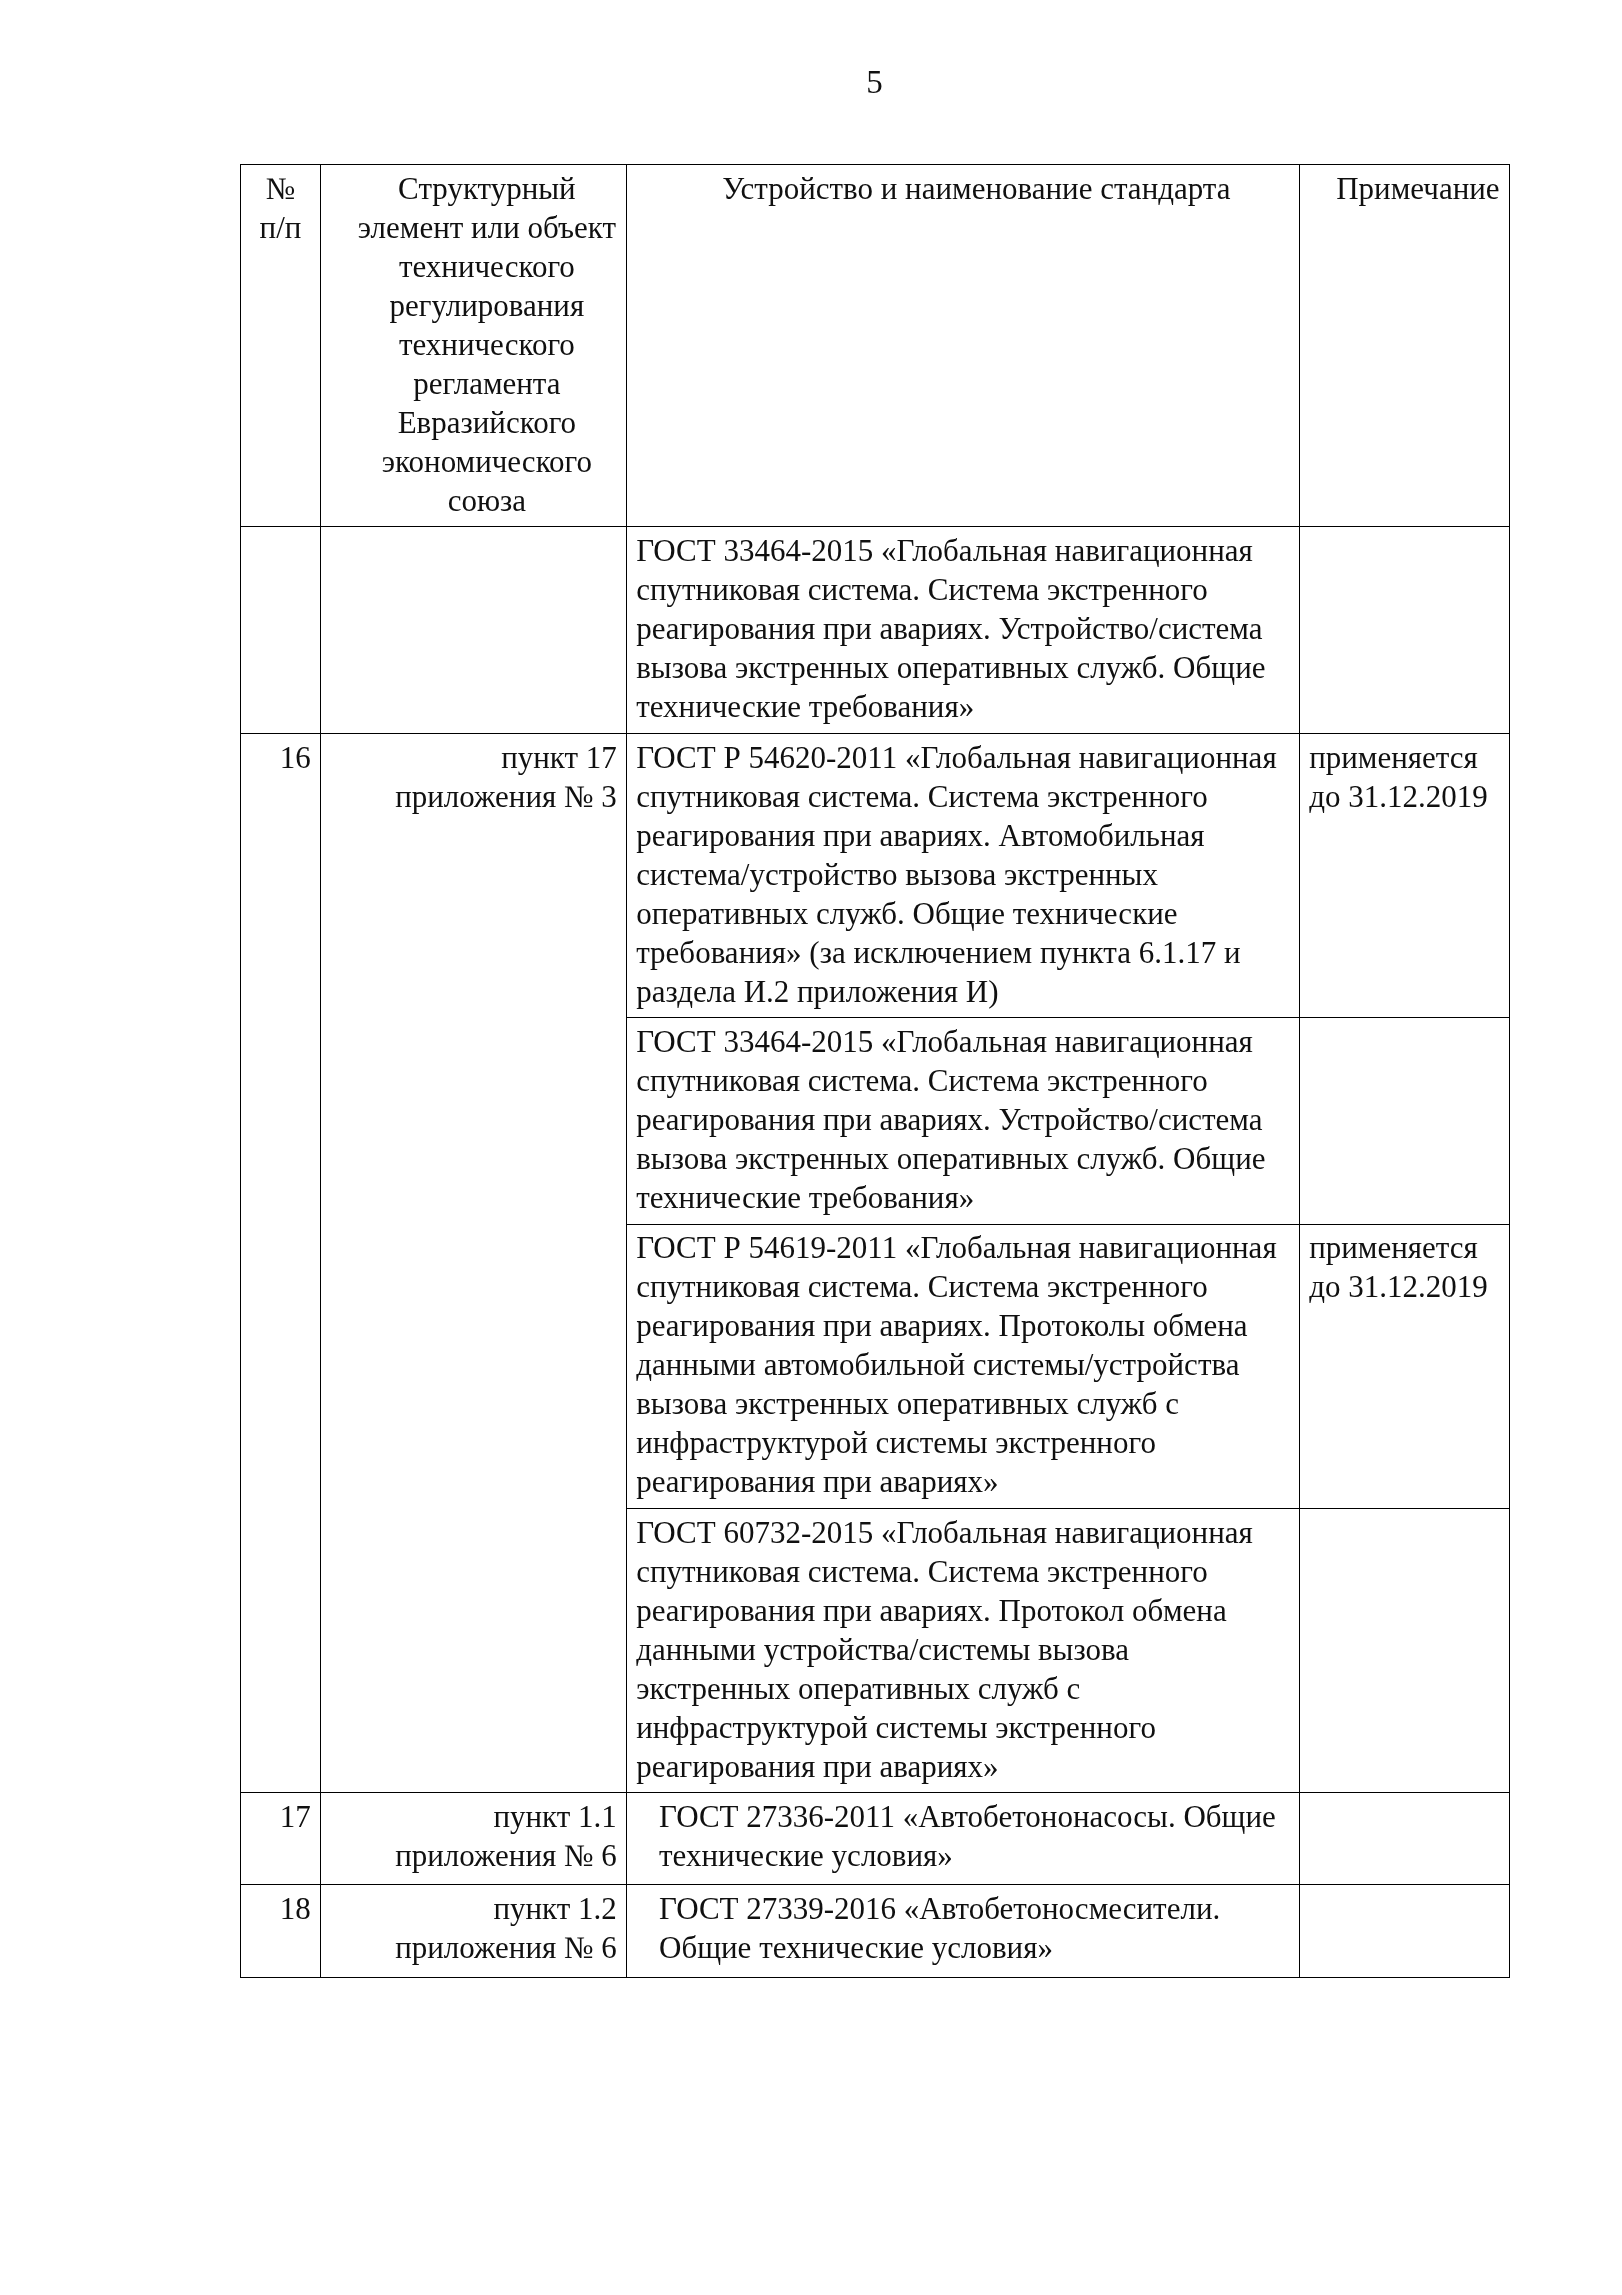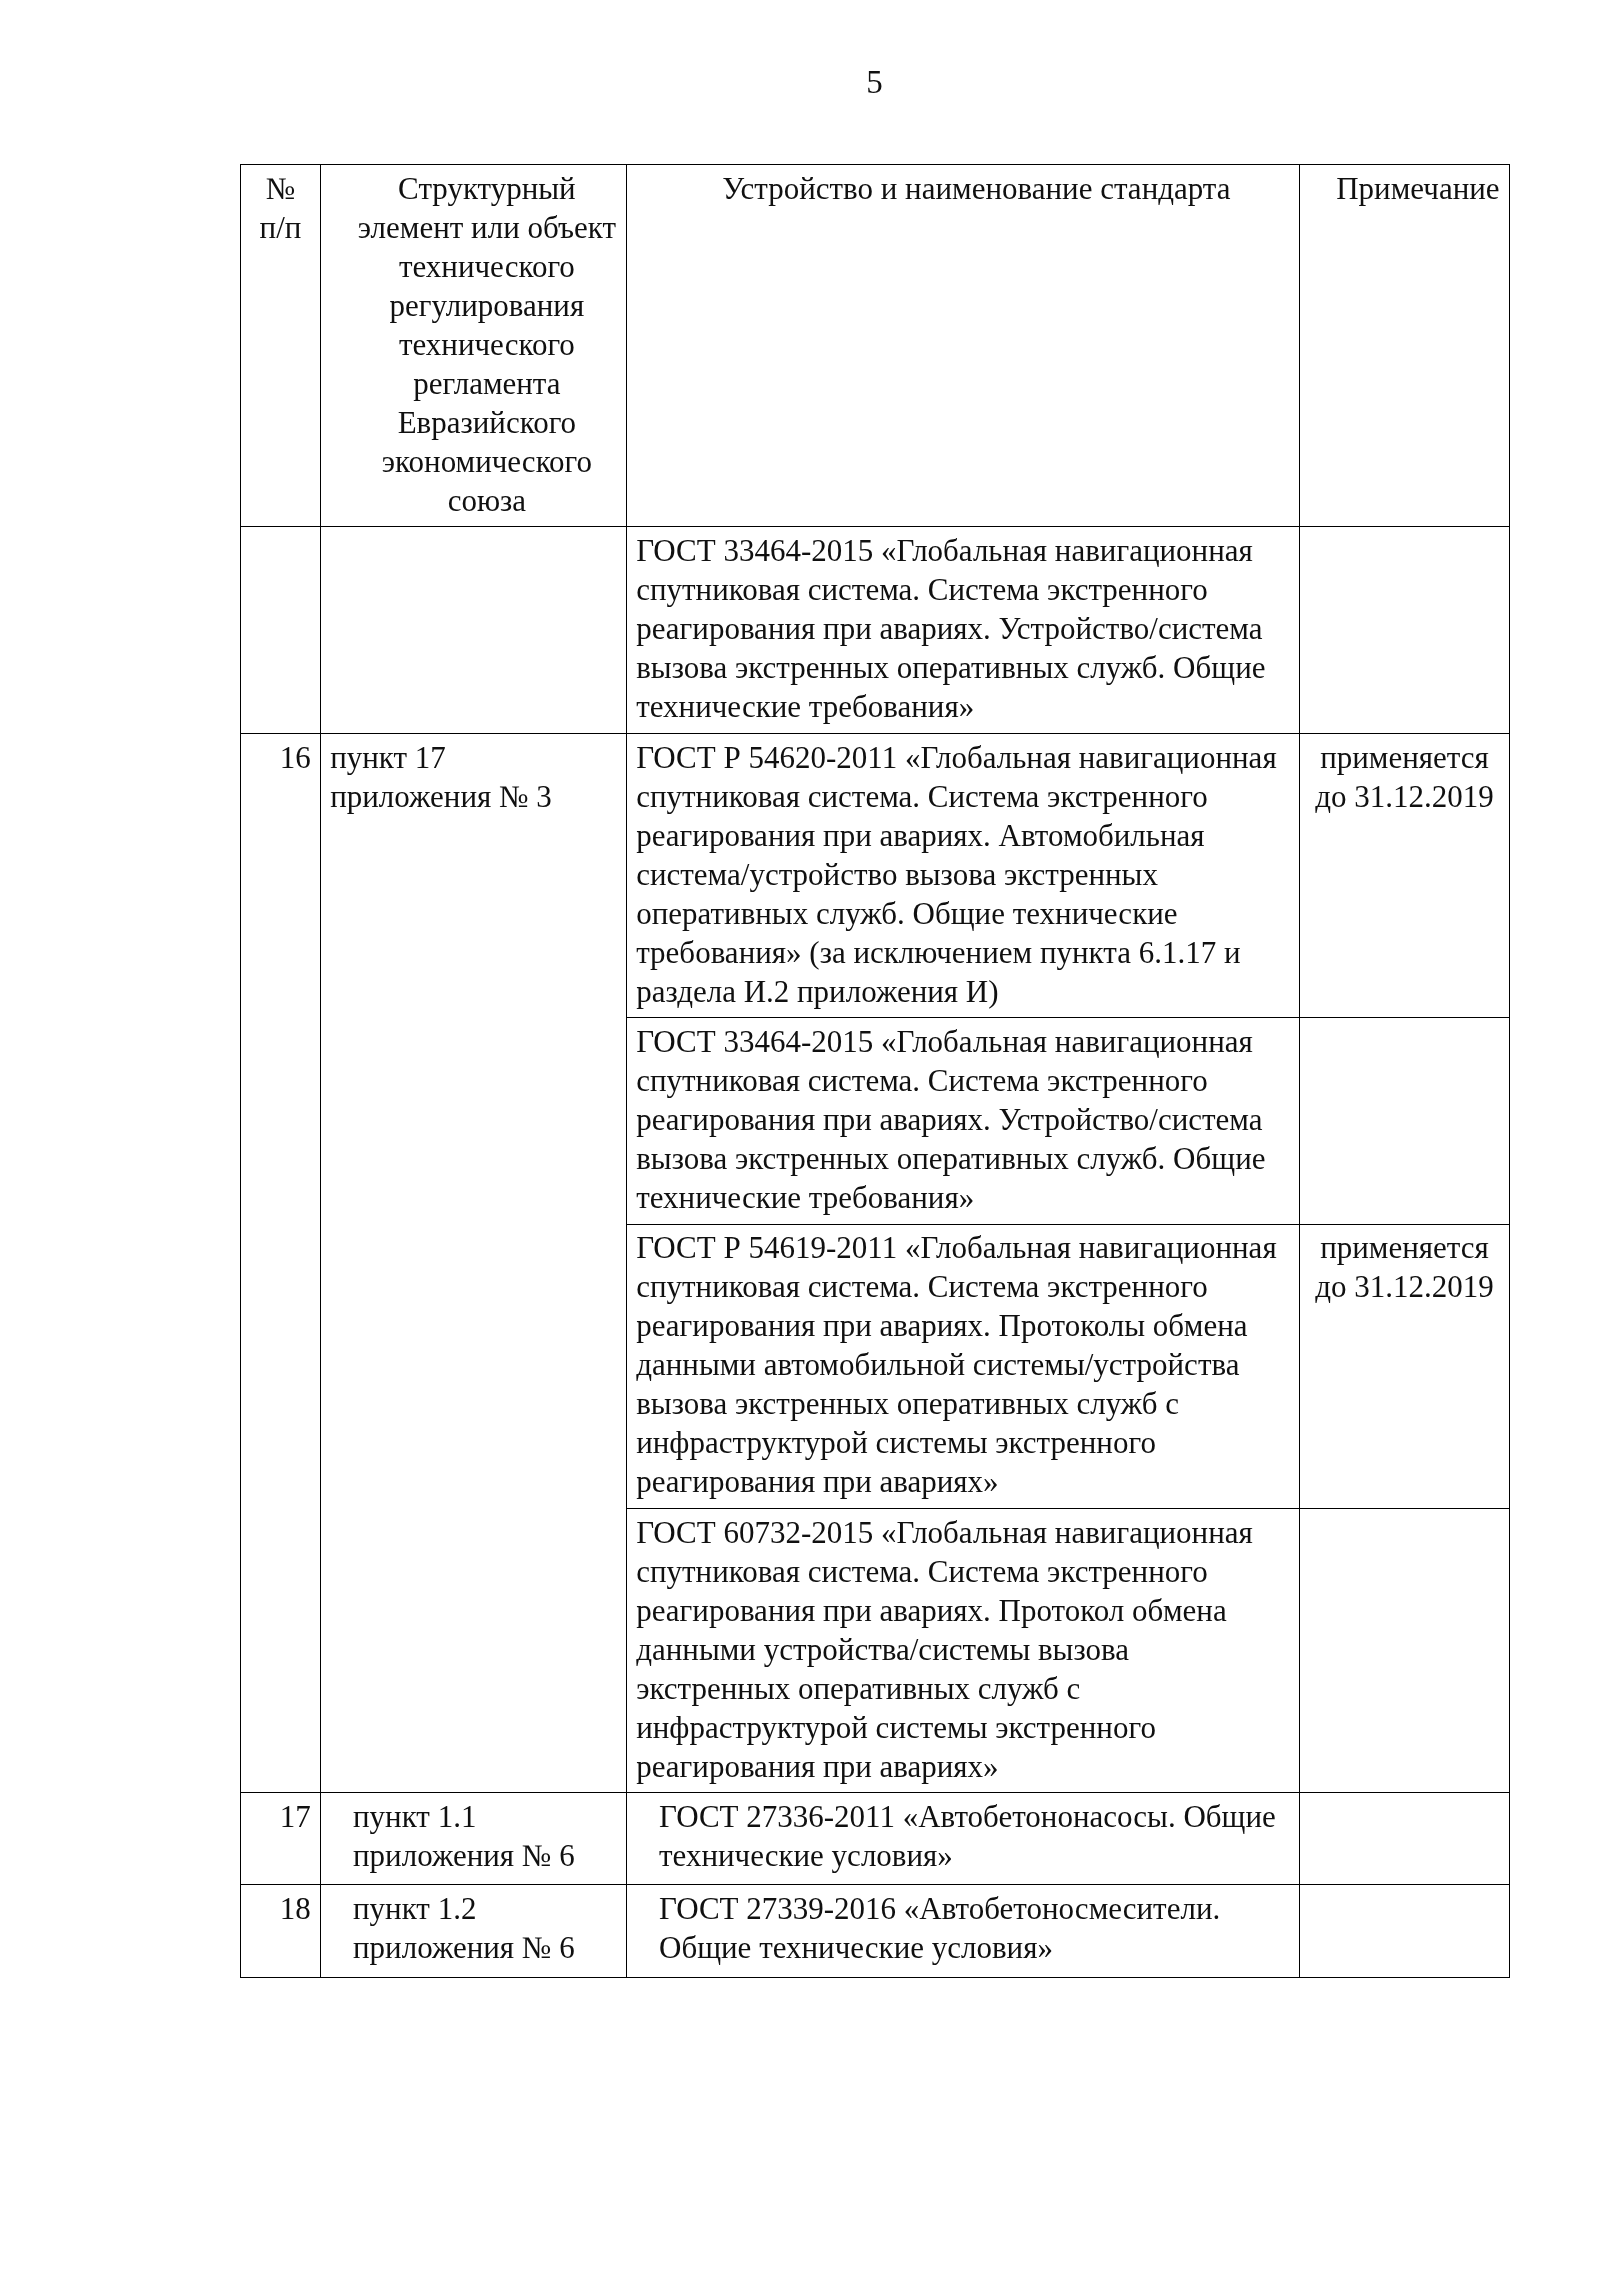"пункт 17" .cell-element { text-align: left -> right }
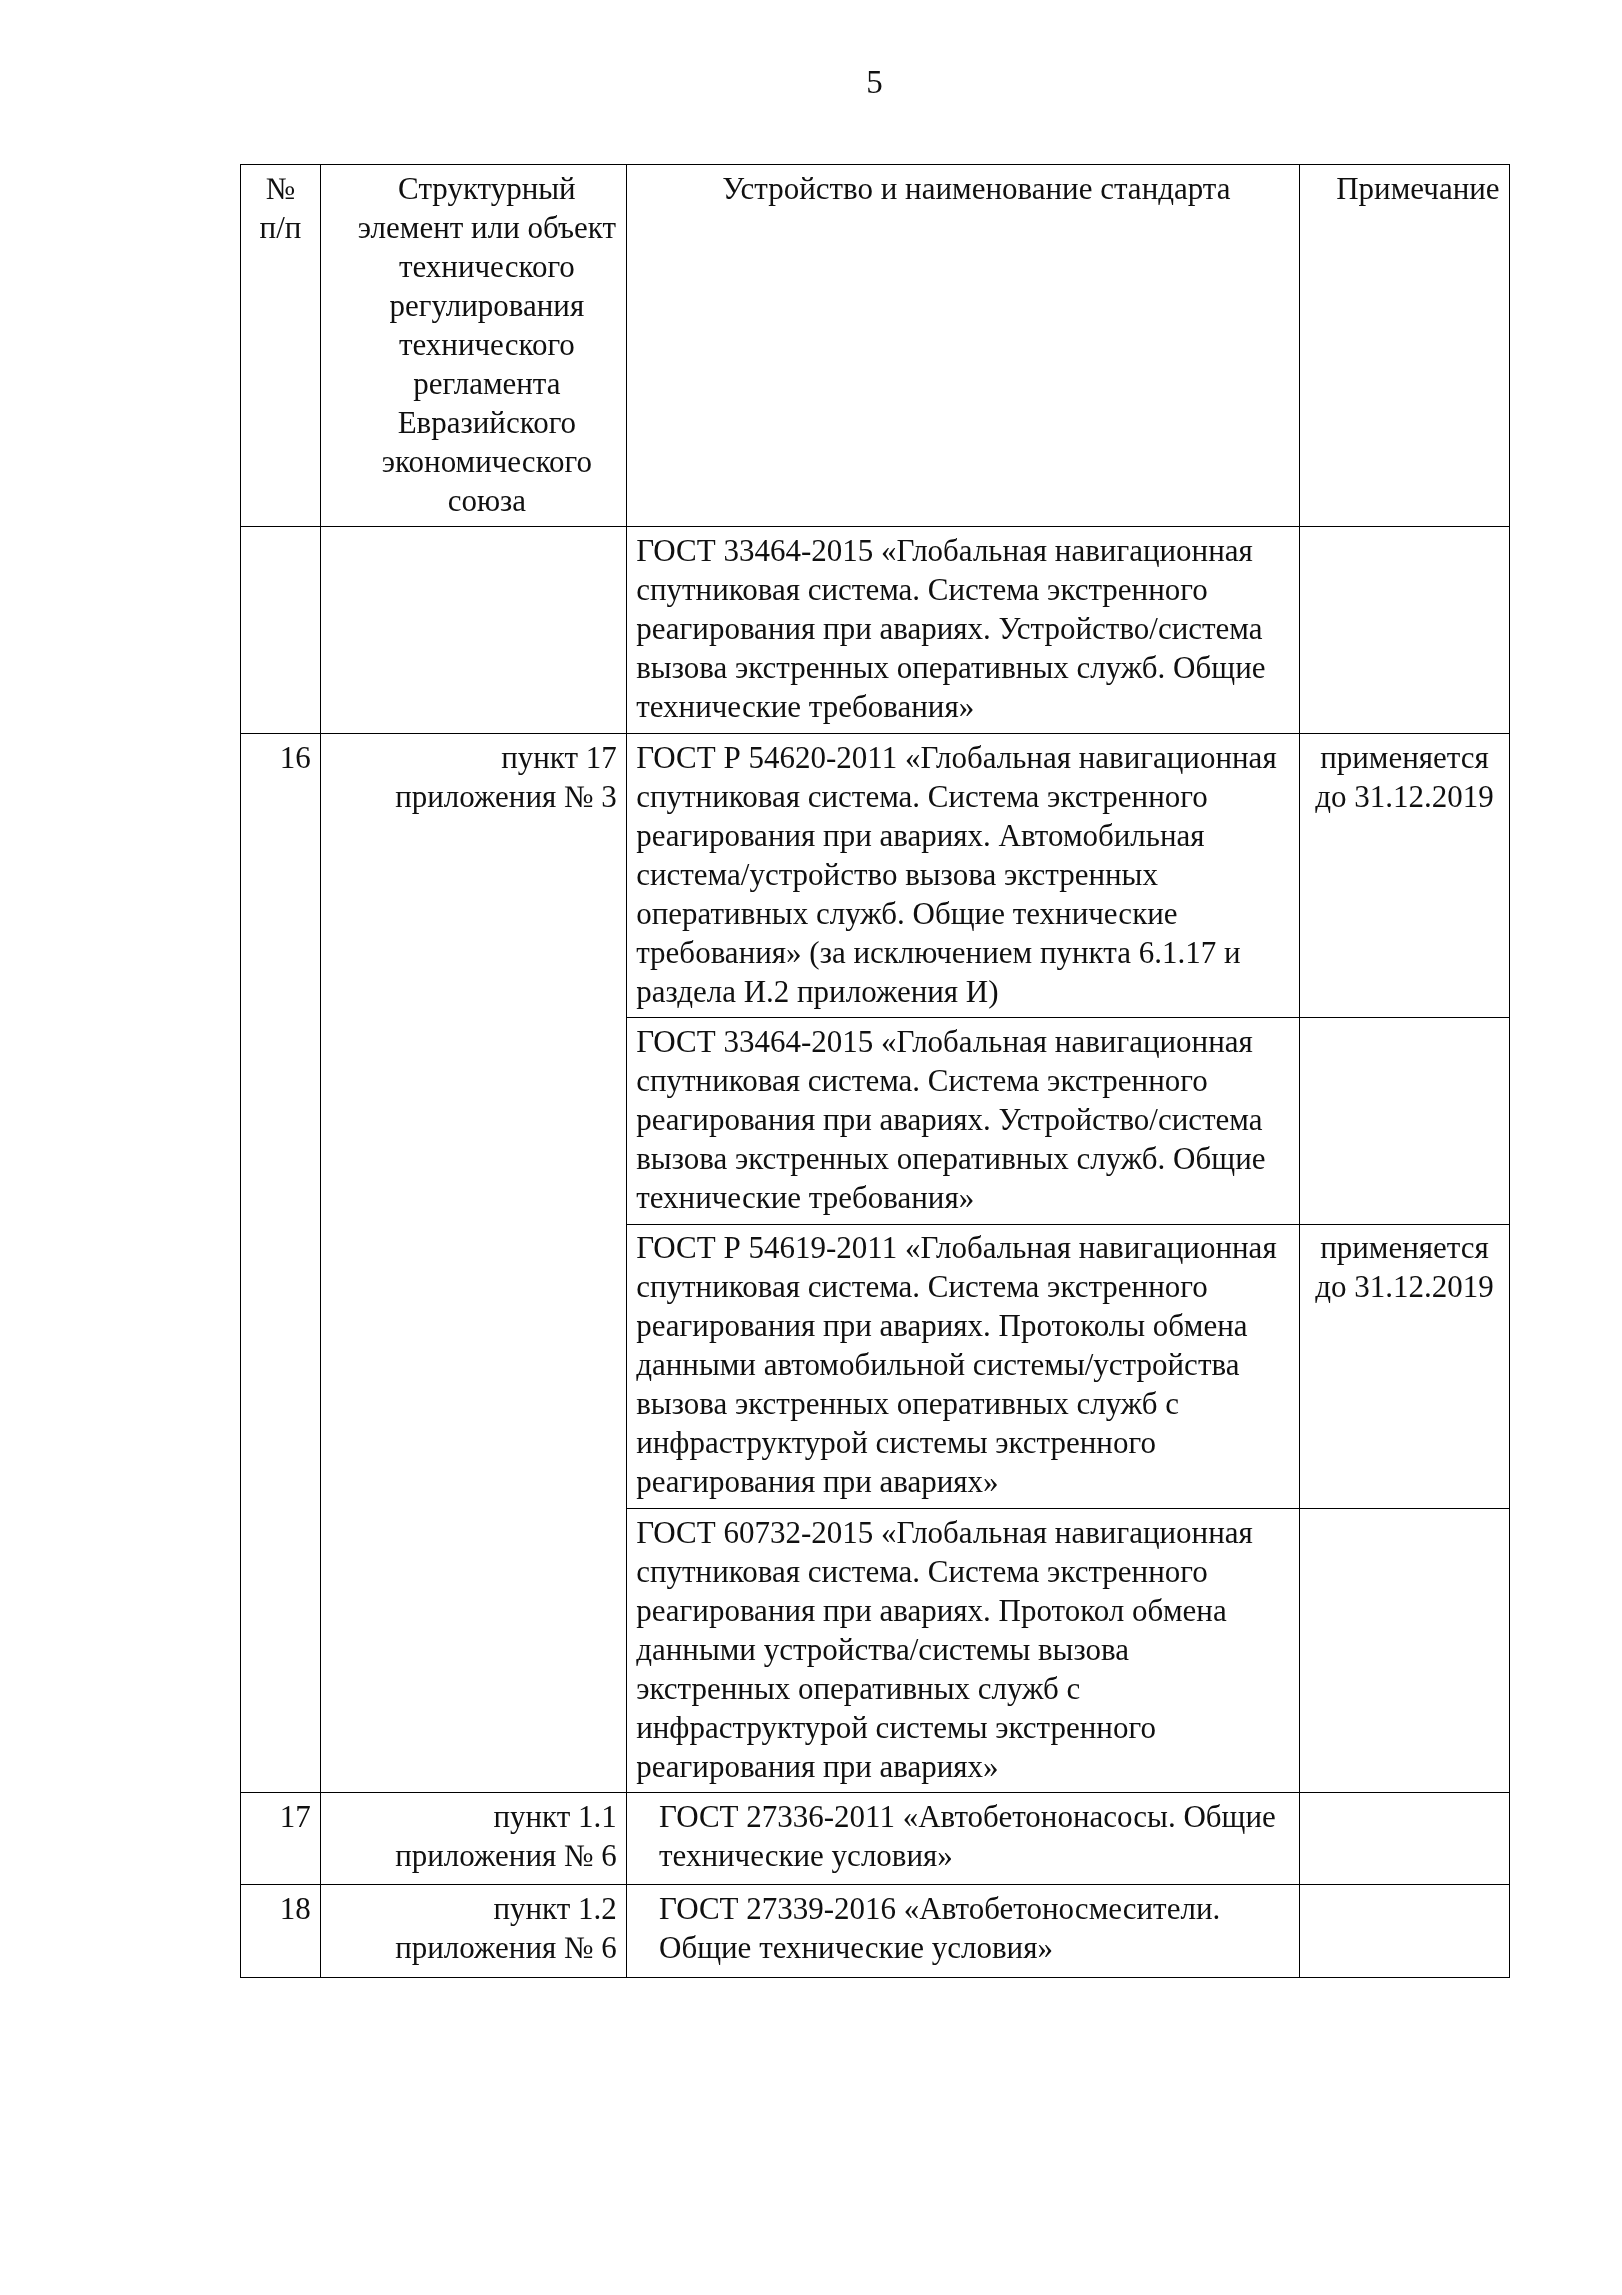"применяется до 31.12.2019" .cell-note { text-align: center -> left }
